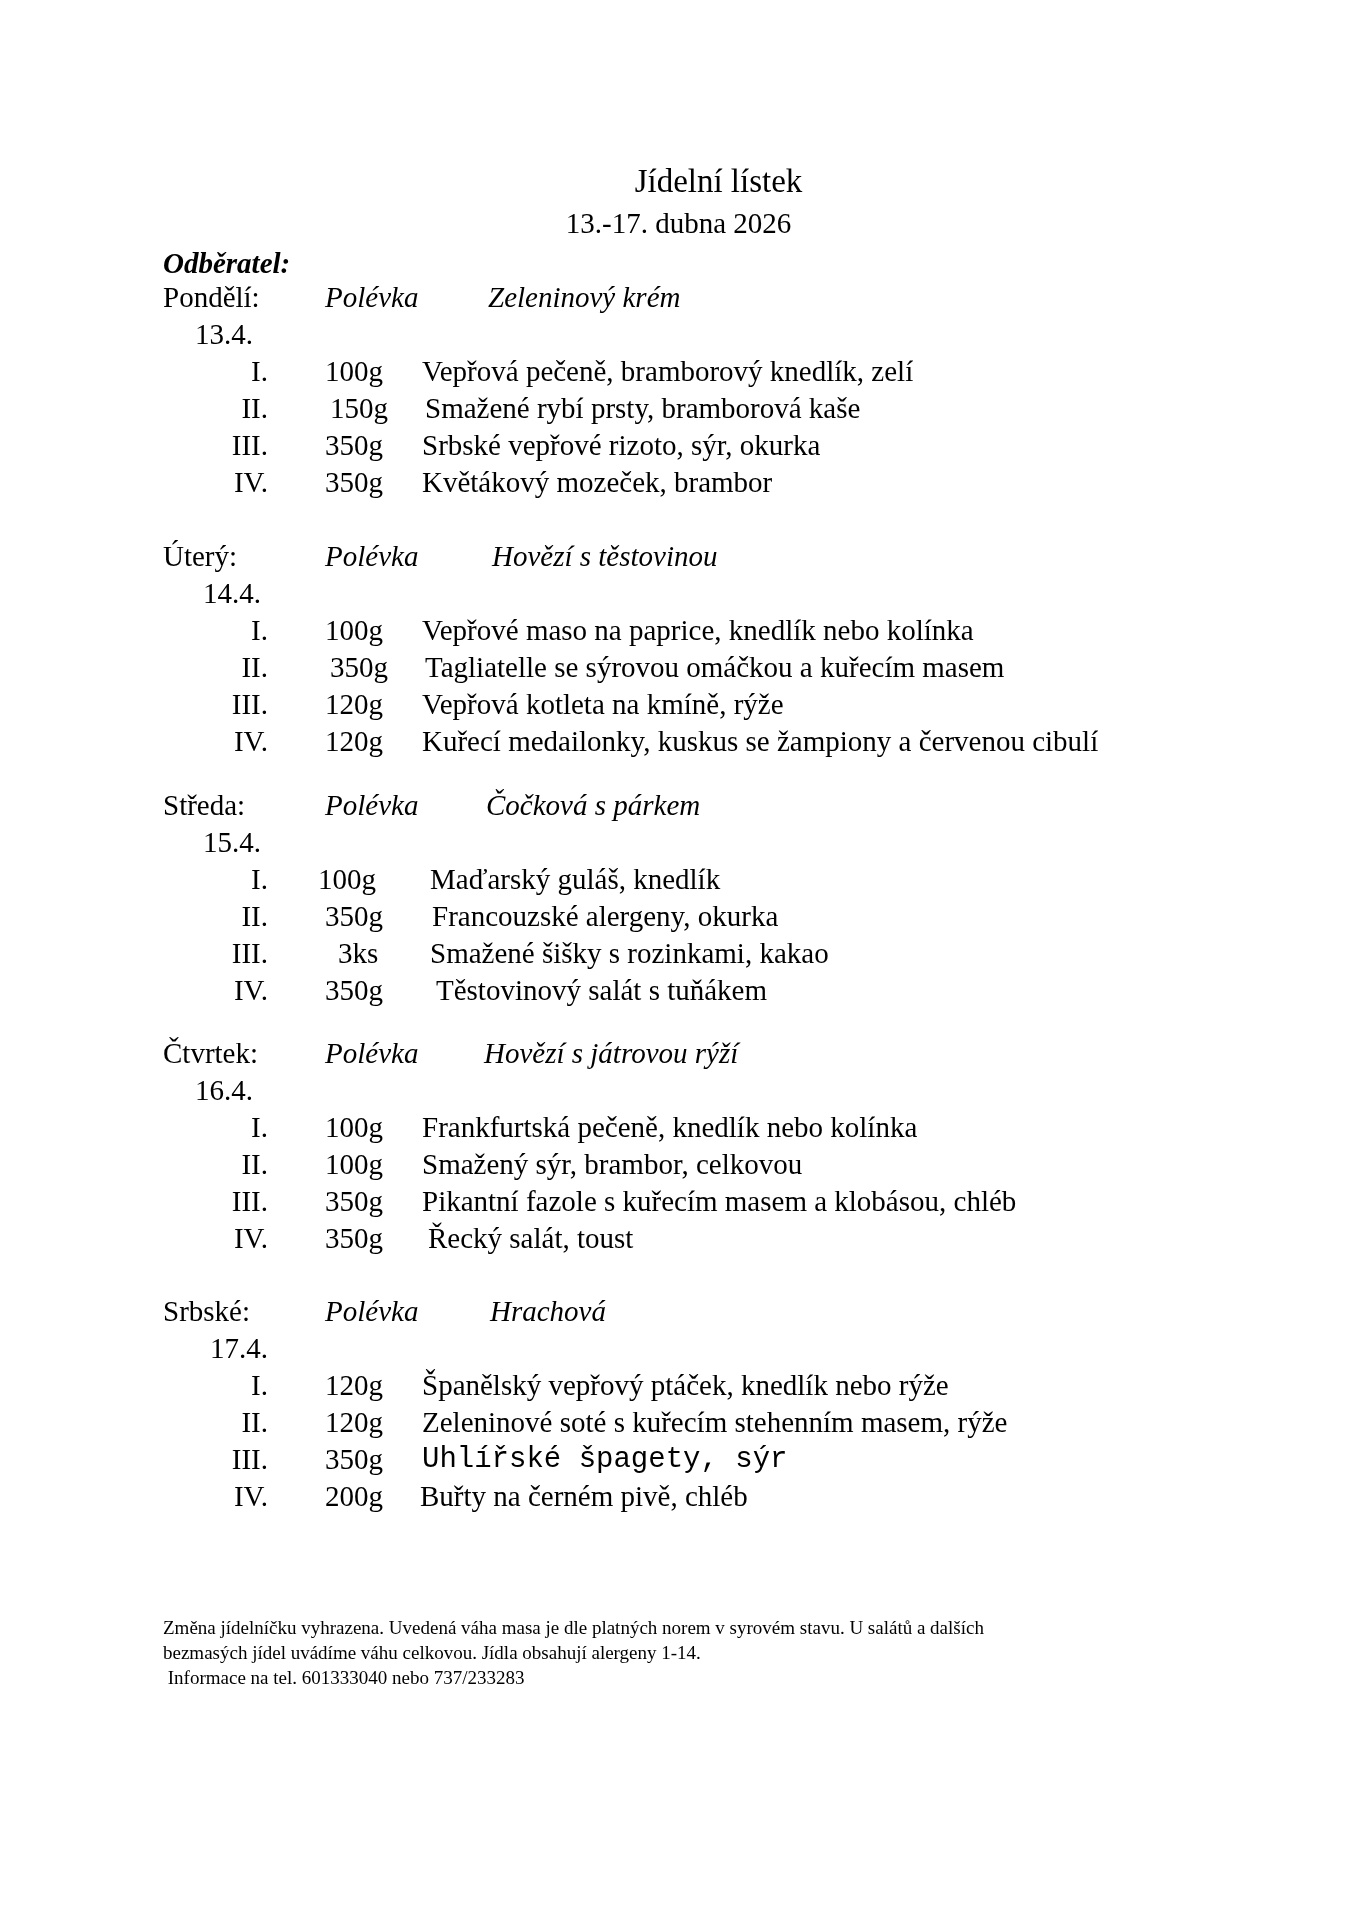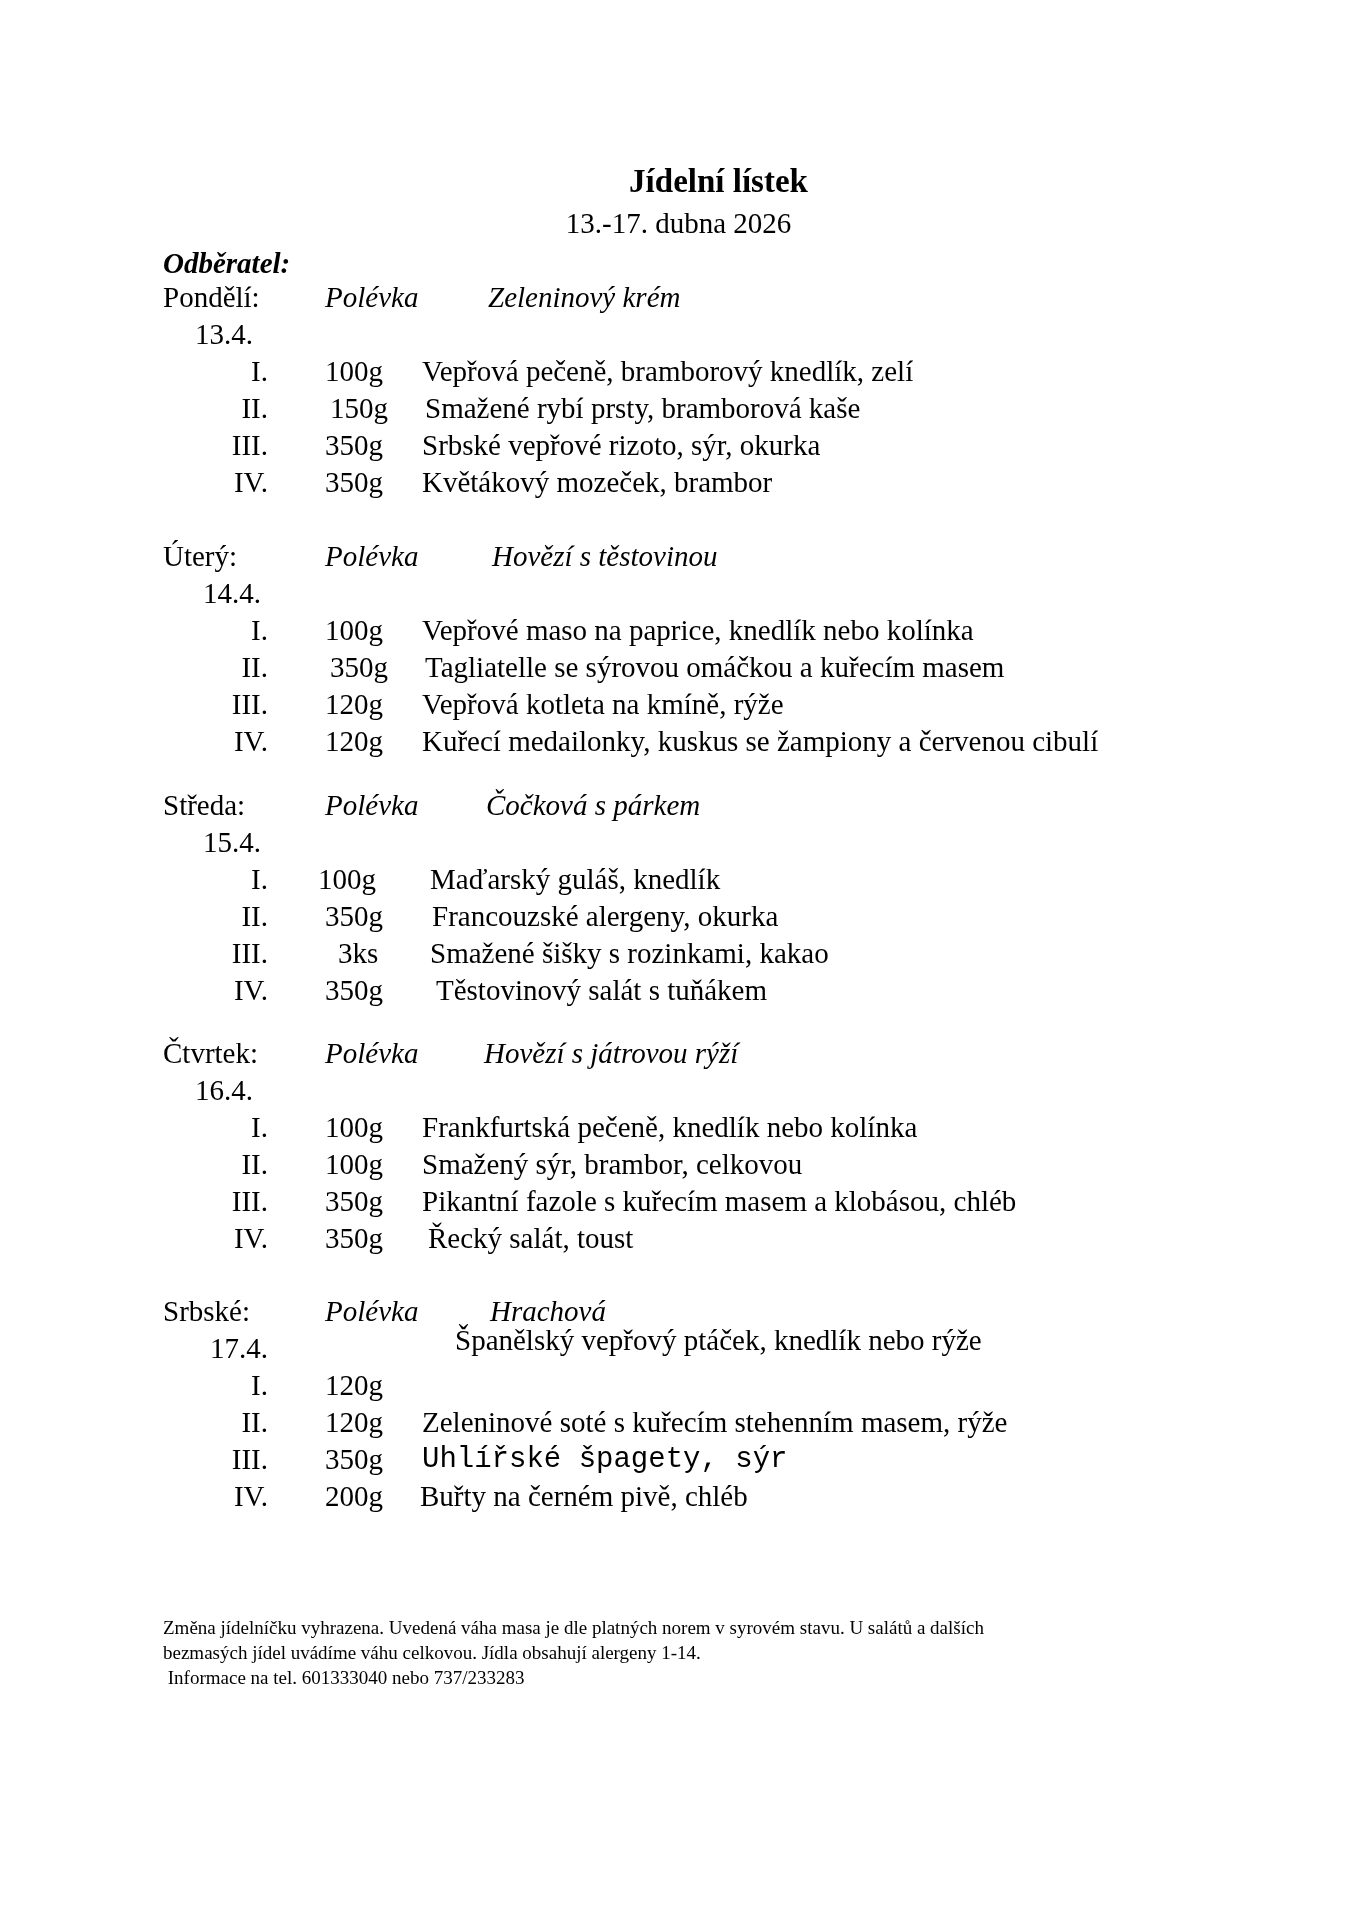"Jídelní lístek" .title { font-weight: bold -> normal }
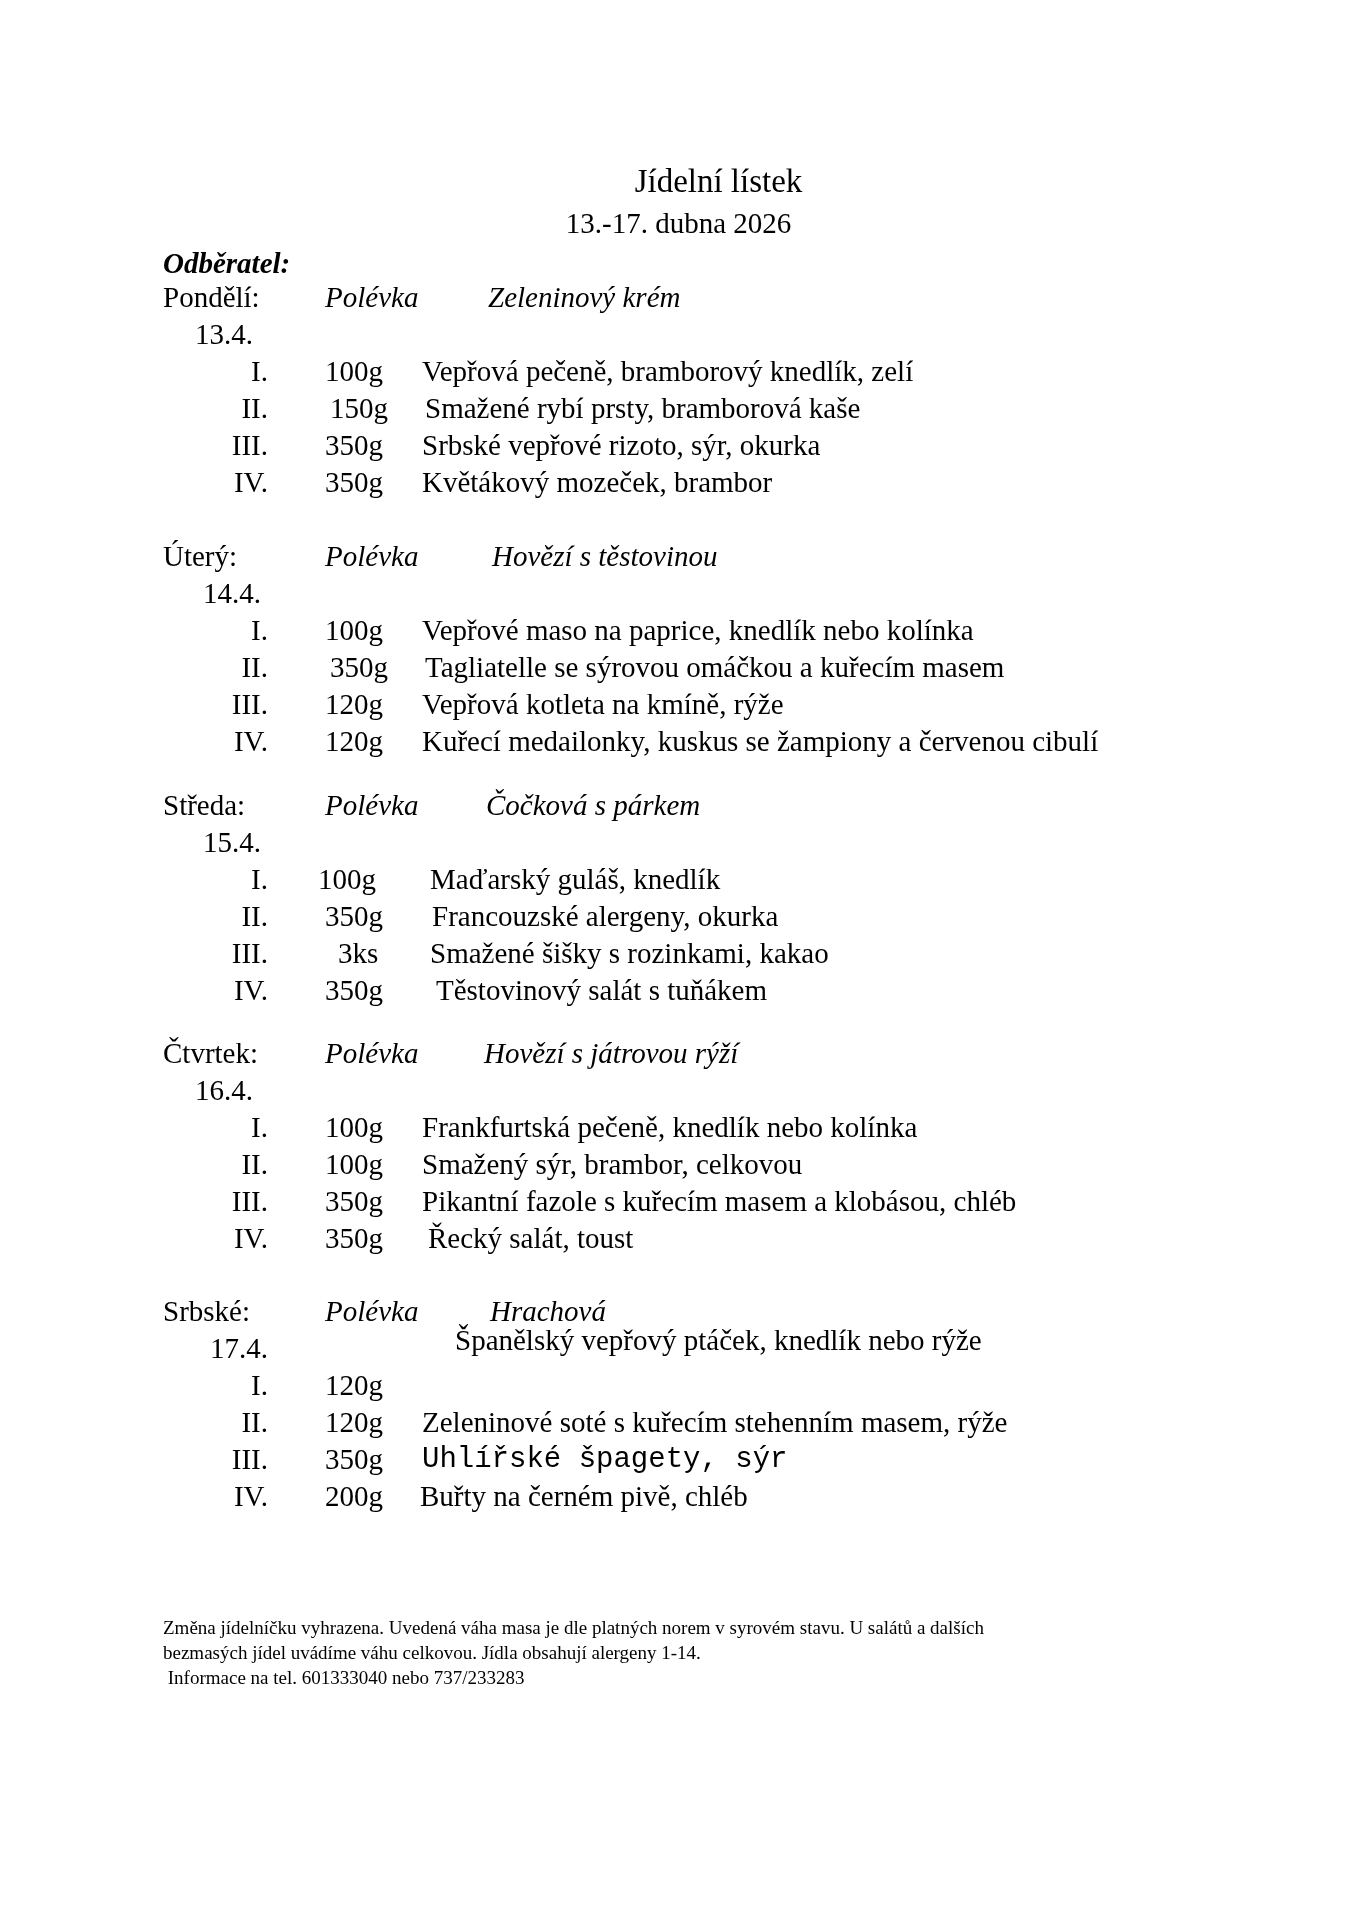"Španělský vepřový ptáček, knedlík nebo" div.abs { margin-left: 33px -> none; top: 1326px -> 1371px }
